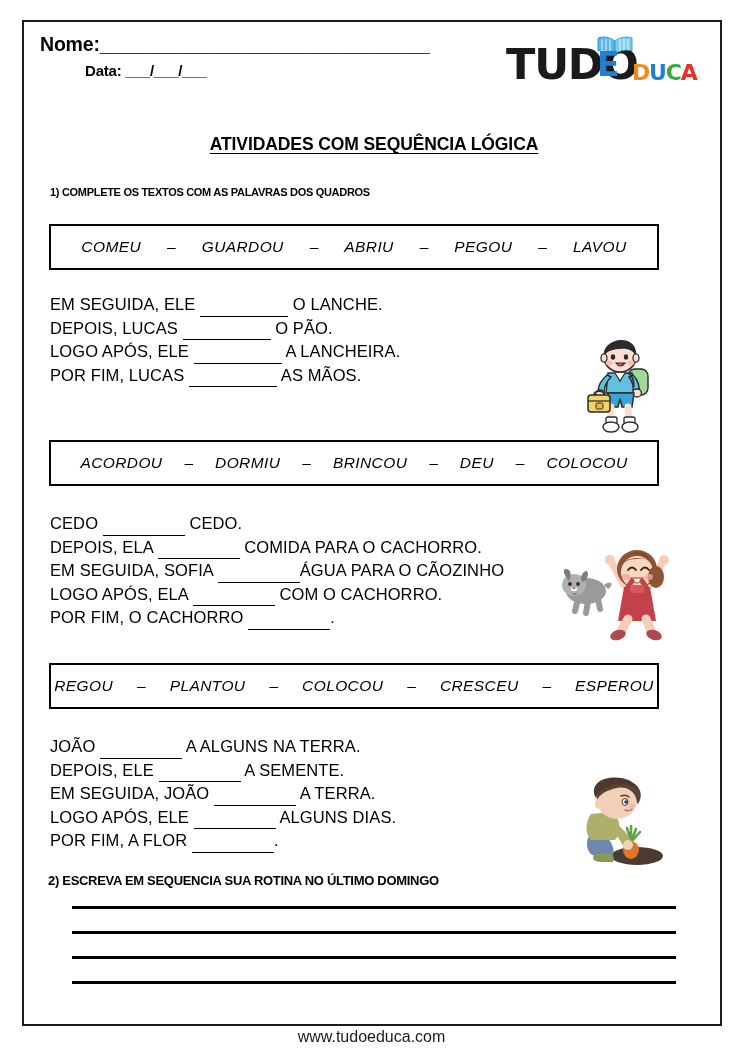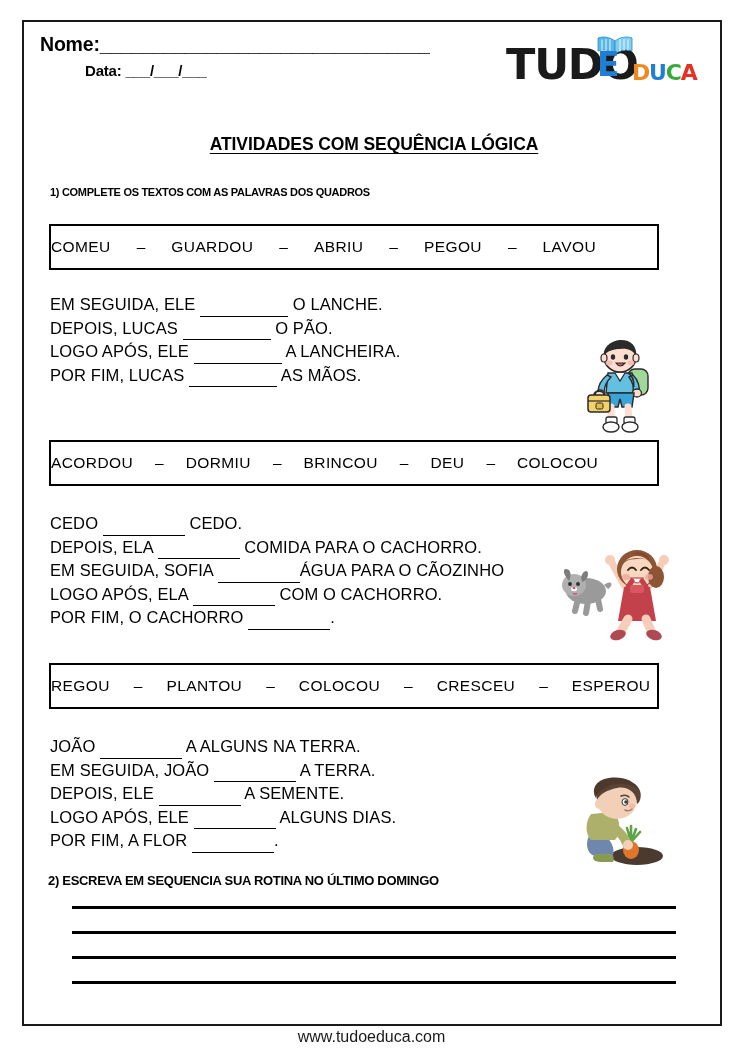"COMEU" .word-box .inner { font-style: none -> italic; justify-content: flex-start -> center }
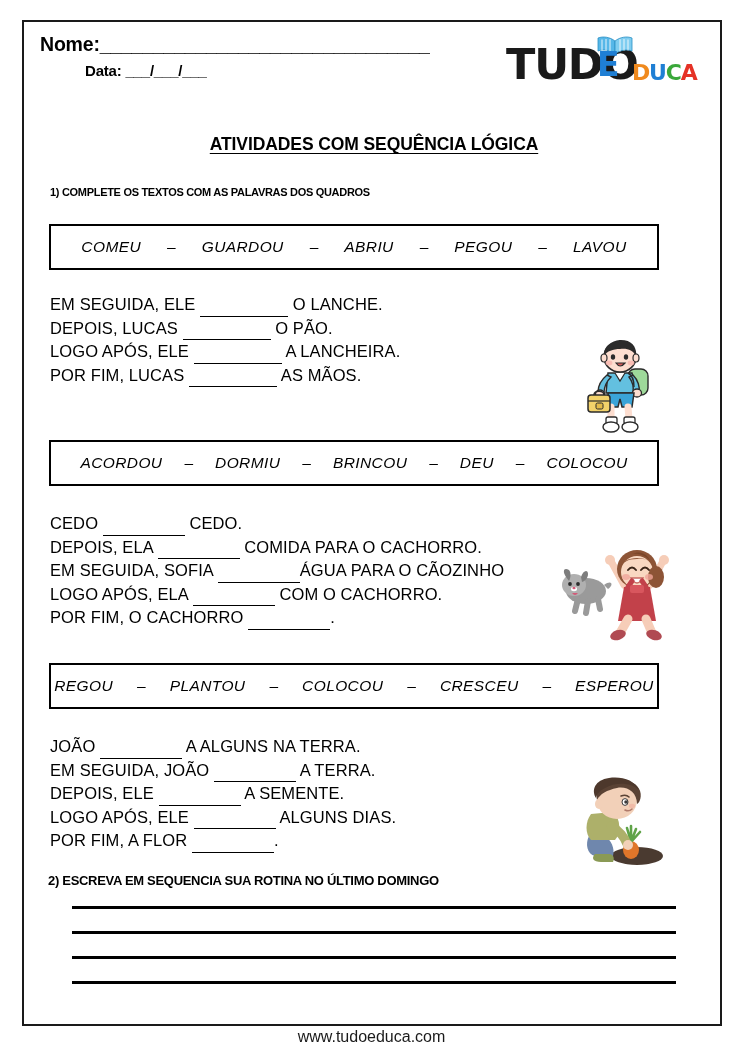"EM SEGUIDA, JOÃO A TERRA." div.line { order: before "DEPOIS, ELE A SEMENTE." -> after "DEPOIS, ELE A SEMENTE." }
